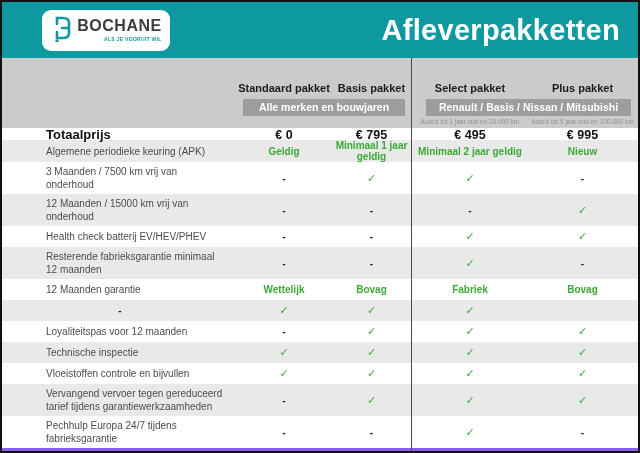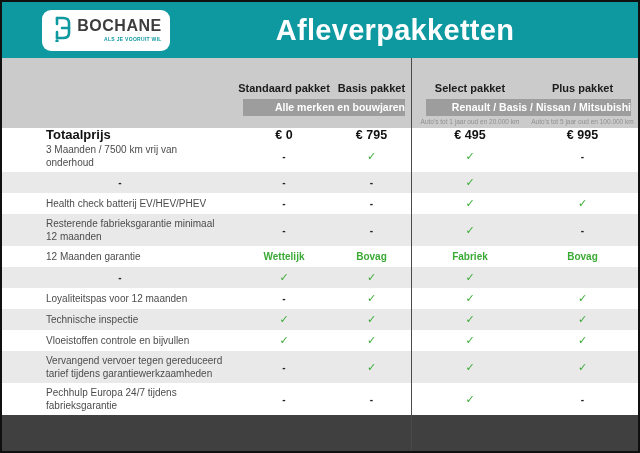"BOCHANE" .page { background: #404040 -> #8b5cf6 }
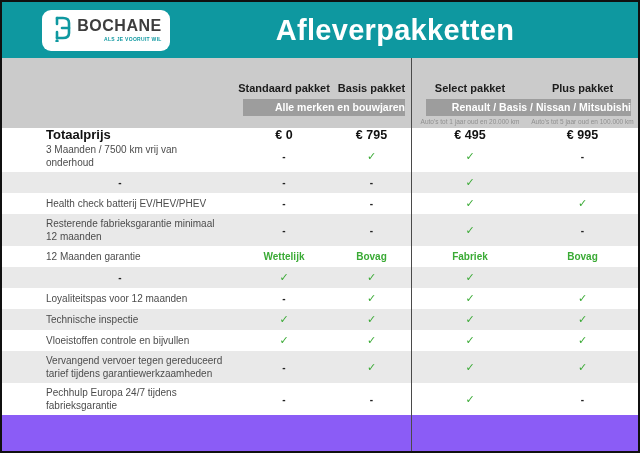"Afleverpakketten" .title { text-align: center -> right }
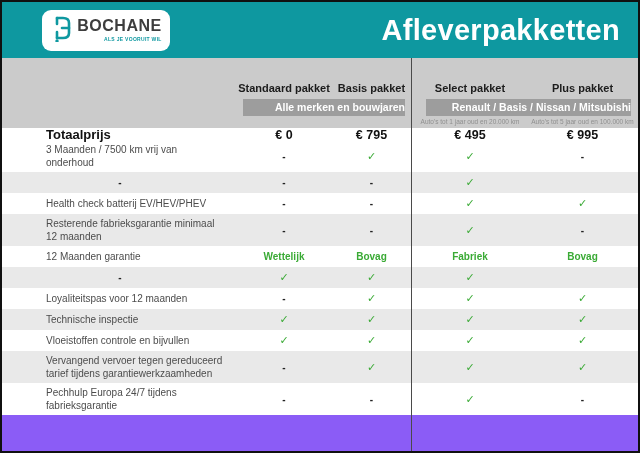"Alle merken en bouwjaren" .badge { text-align: right -> center }
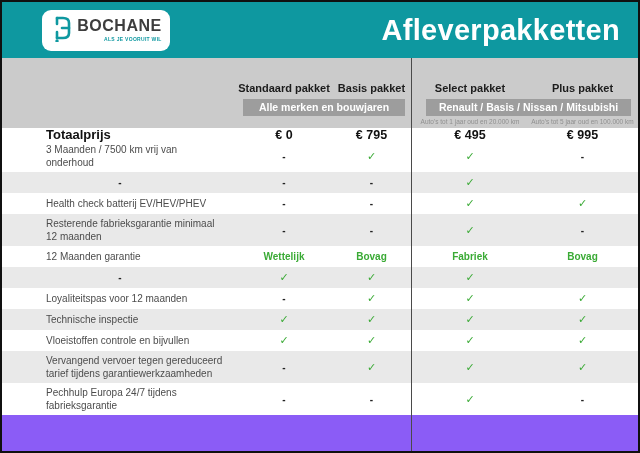"Algemene periodieke keuring (APK)" div.grid5 { html: none -> <div> <div>Algemene periodieke keuring (APK)</div> <div>Geldig</div> <div>Minimaal 1 jaar geldig</div> <div>Minimaal 2 jaar geldig</div> <div>Nieuw</div> </div> }
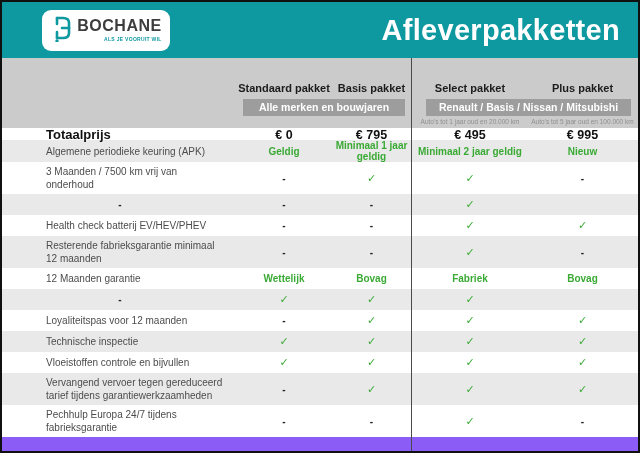"12 Maanden / 15000 km" div.feat-label { html: none -> <div>12 Maanden / 15000 km vrij van onderhoud</div> }
